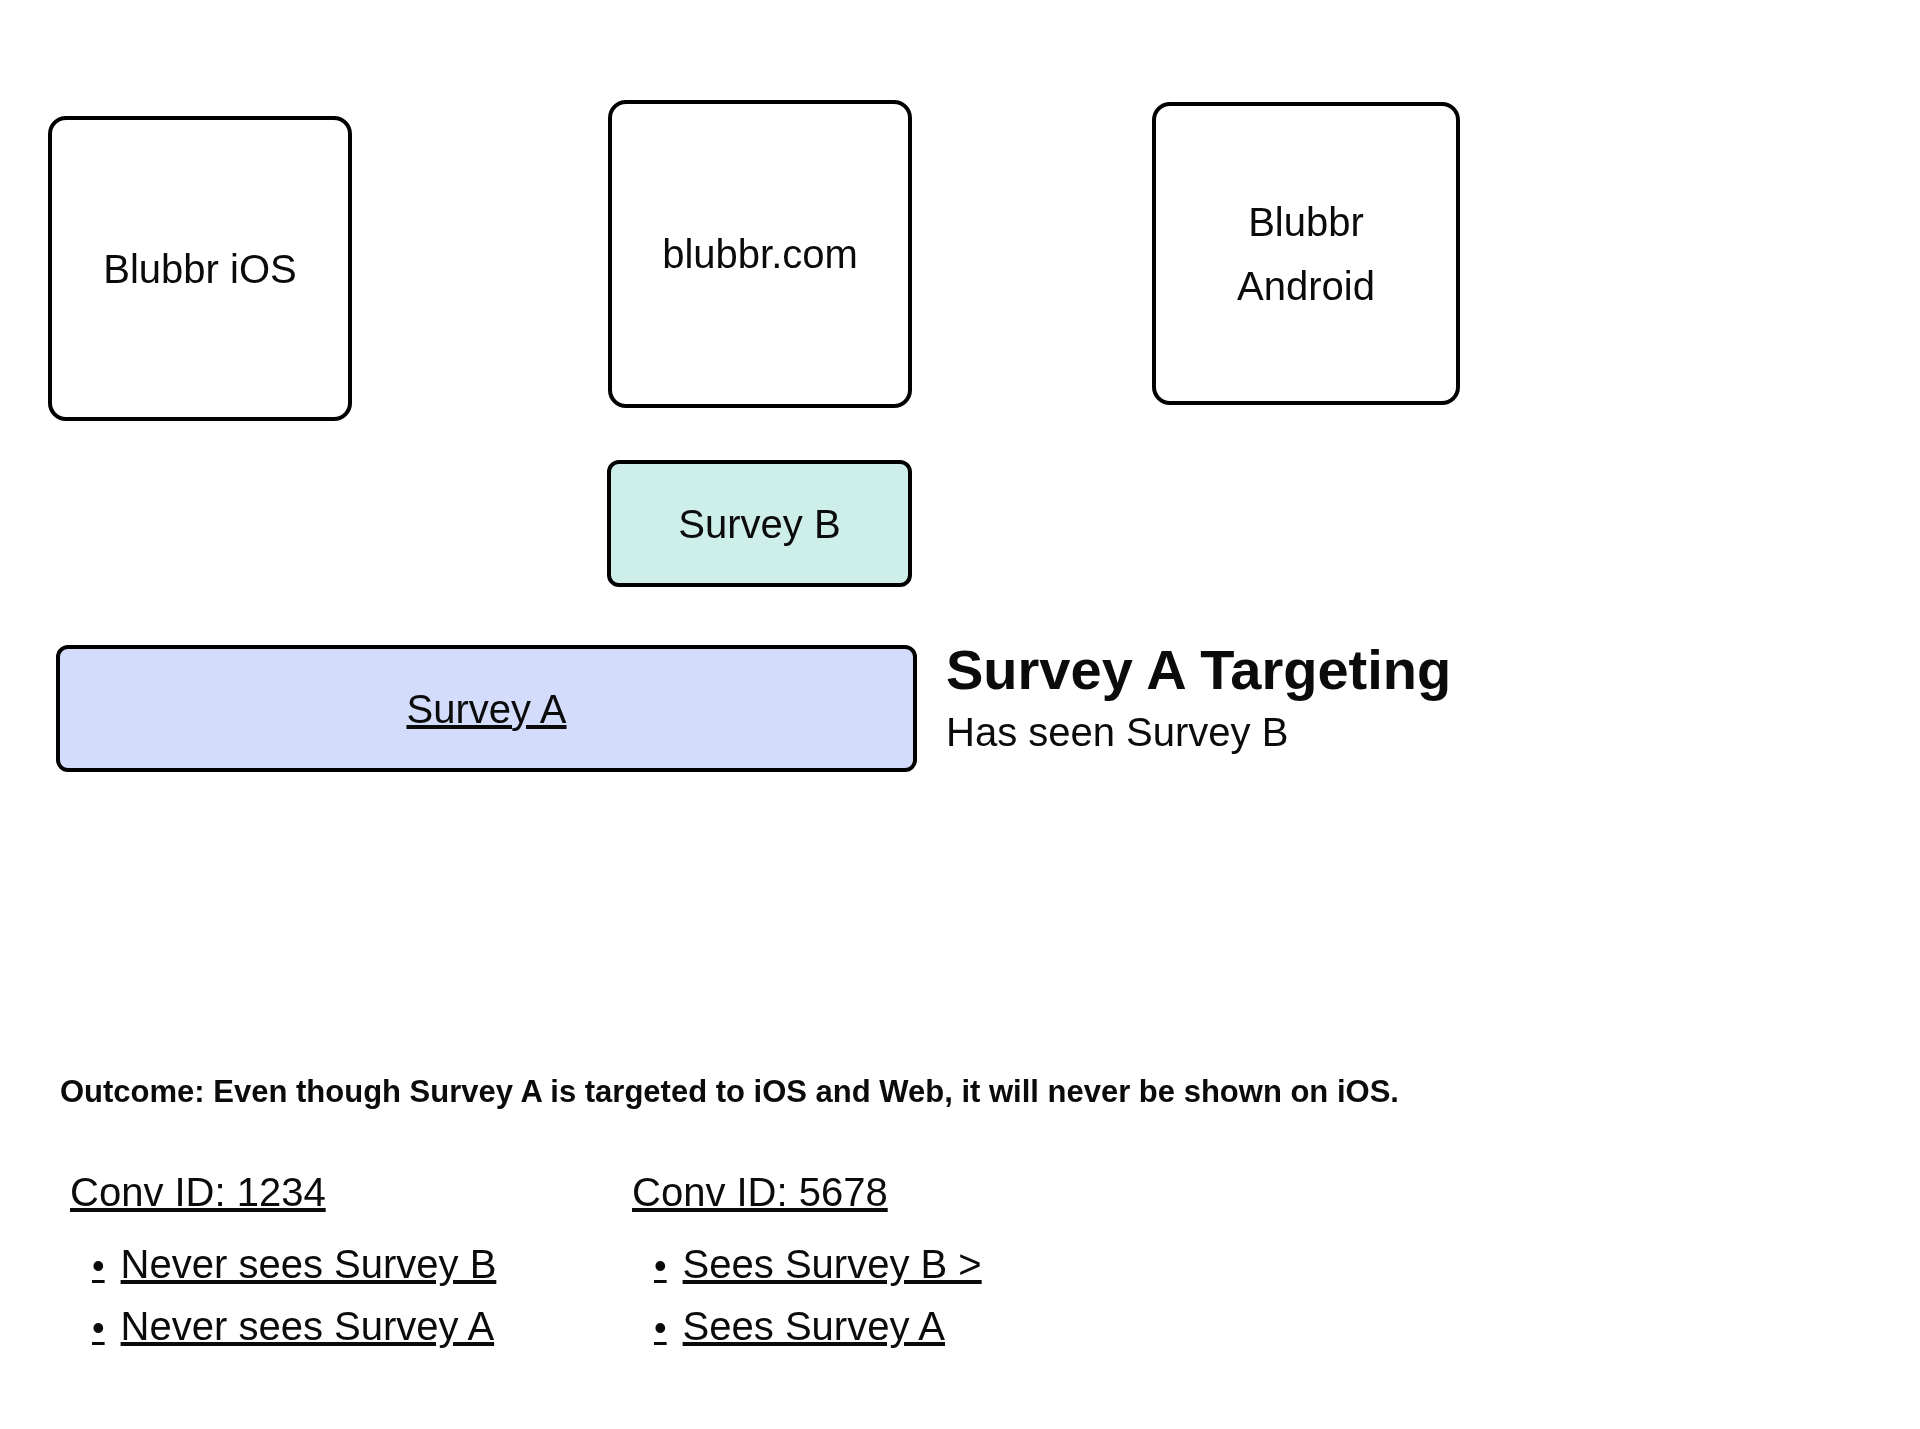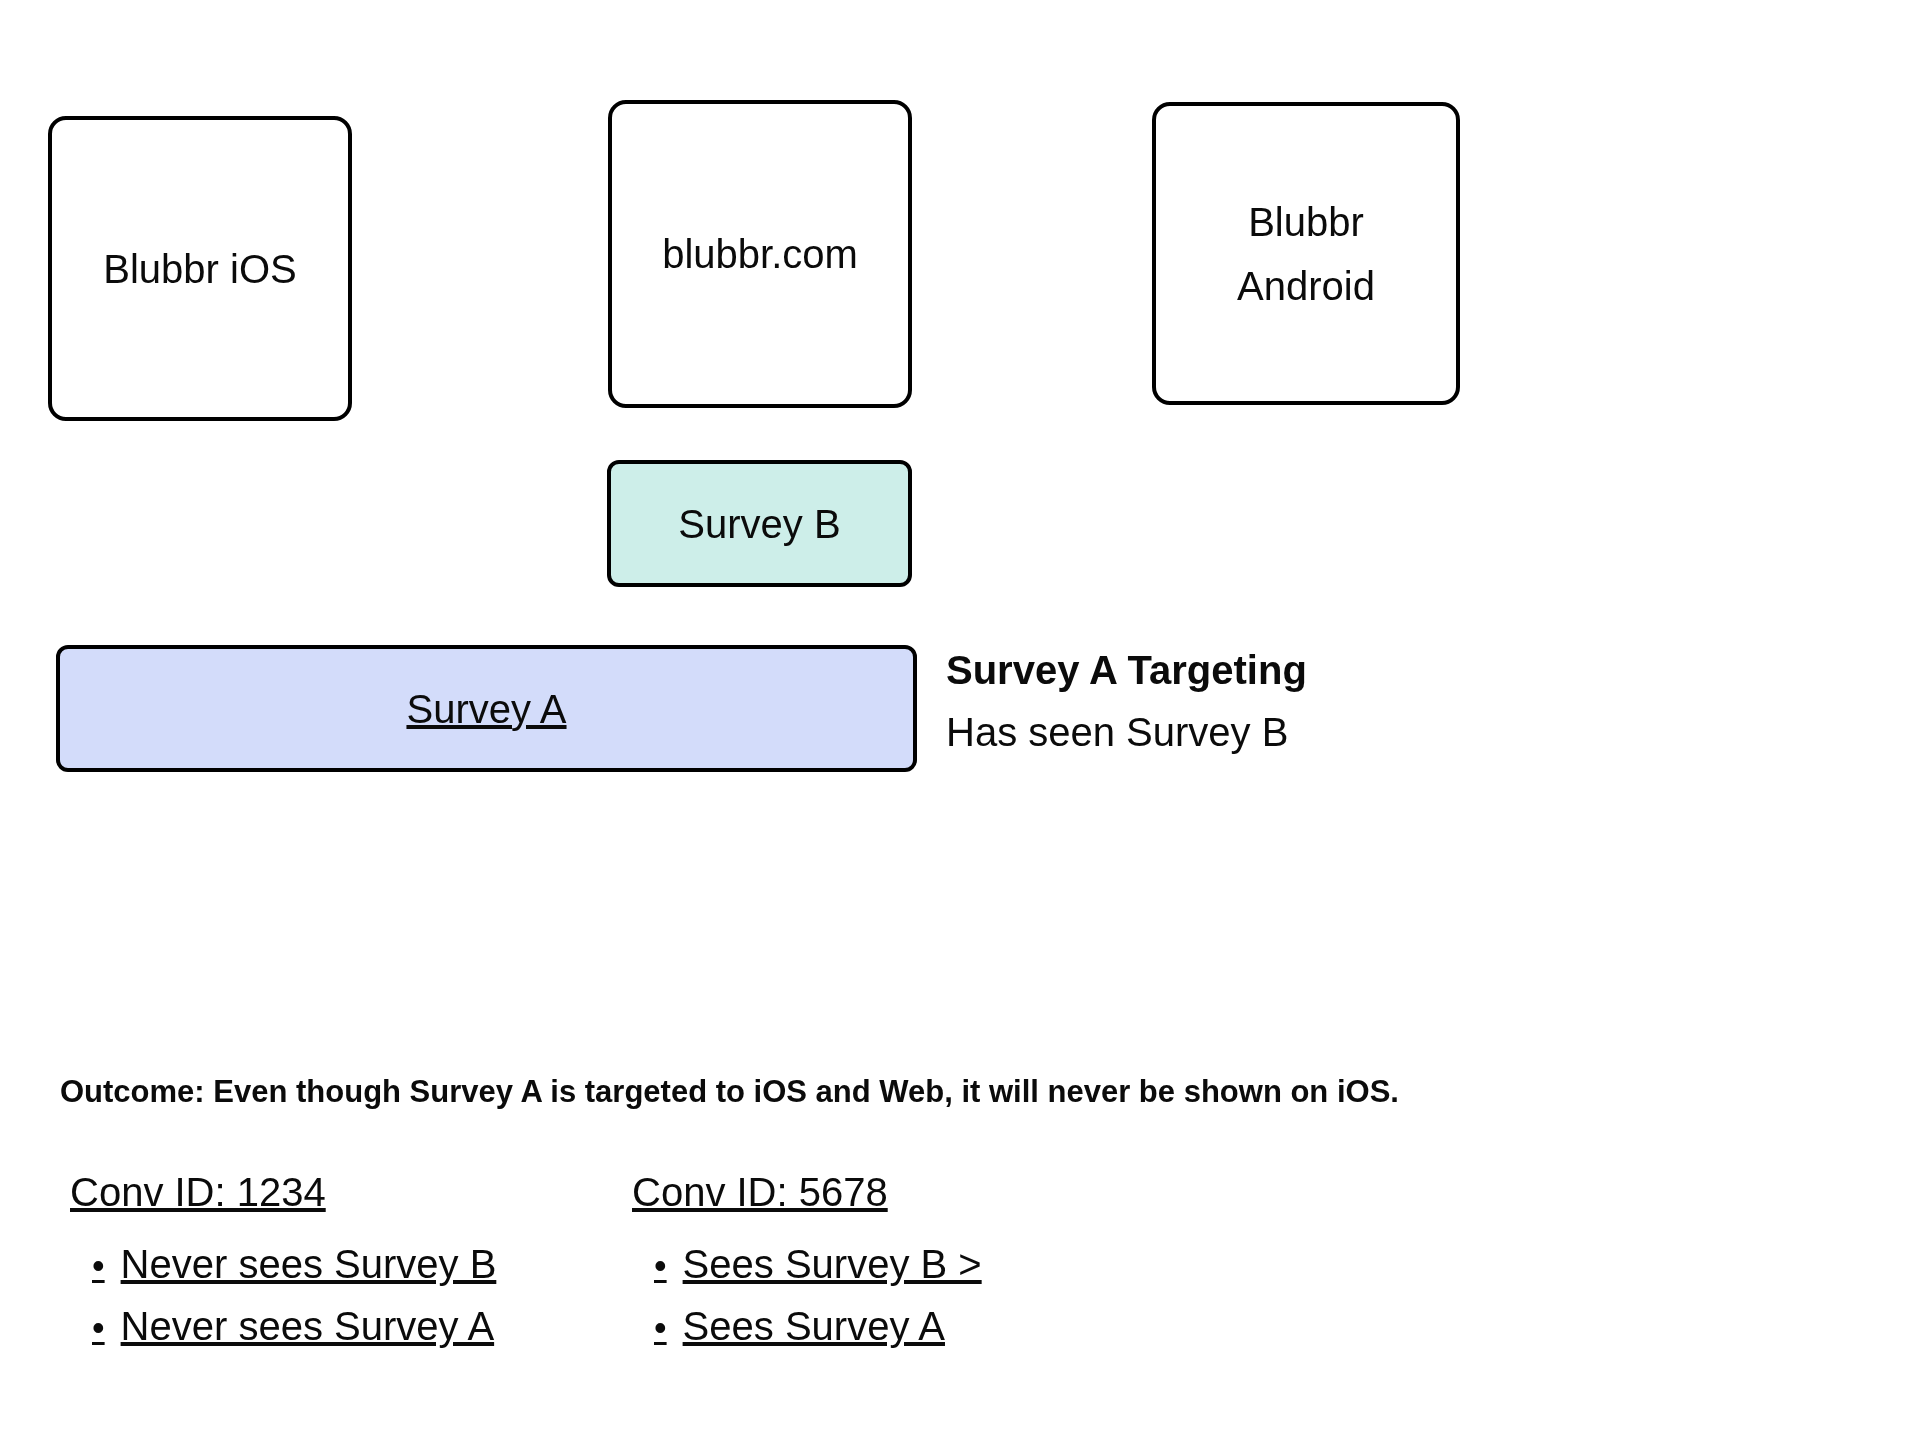"Survey A Targeting" .targeting-title { font-size: 40px -> 56px }
